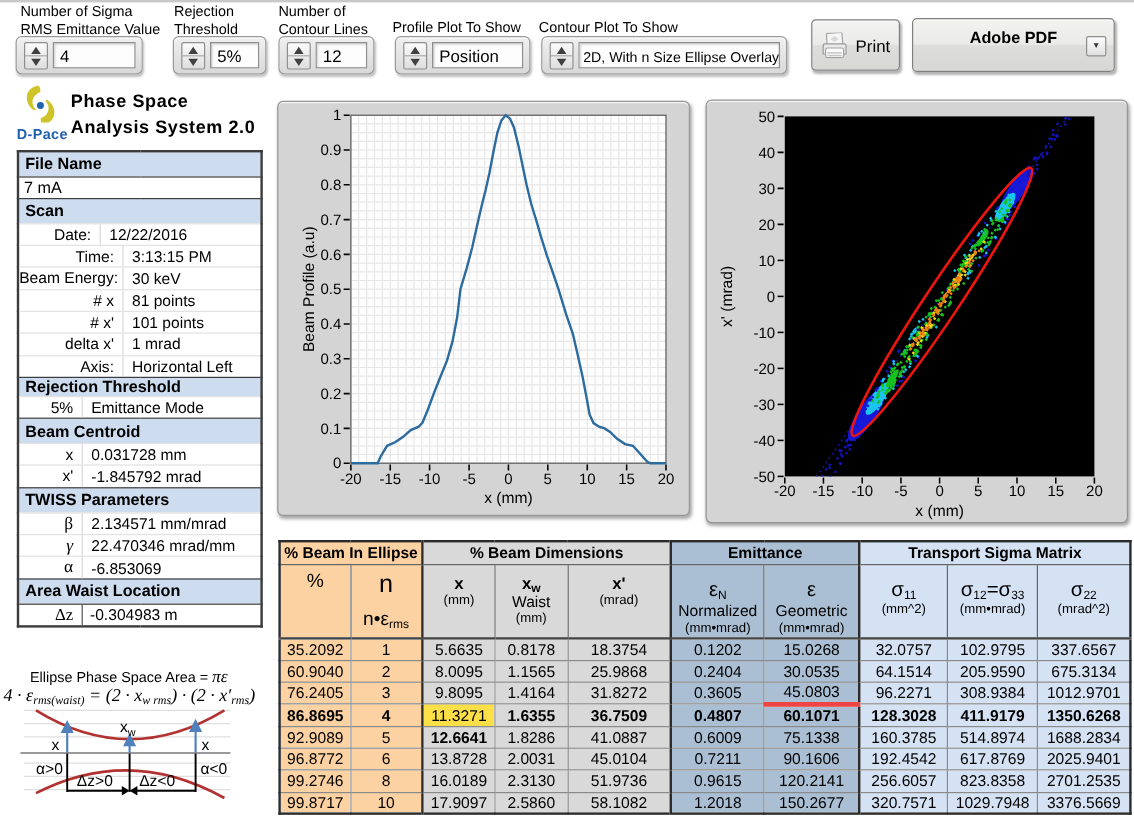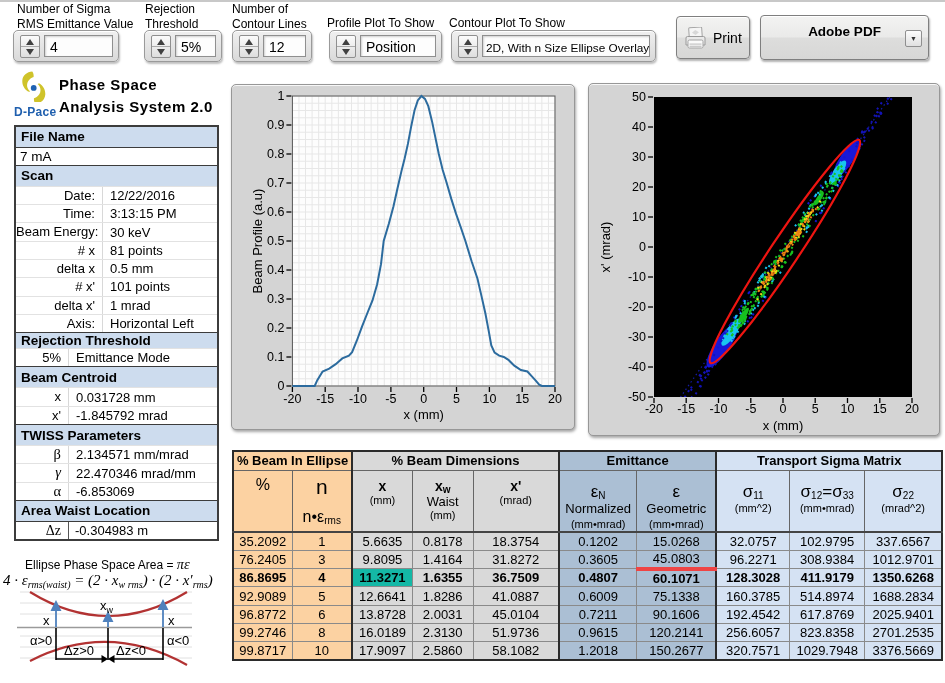"Date:" div { width: 87px -> 68px }
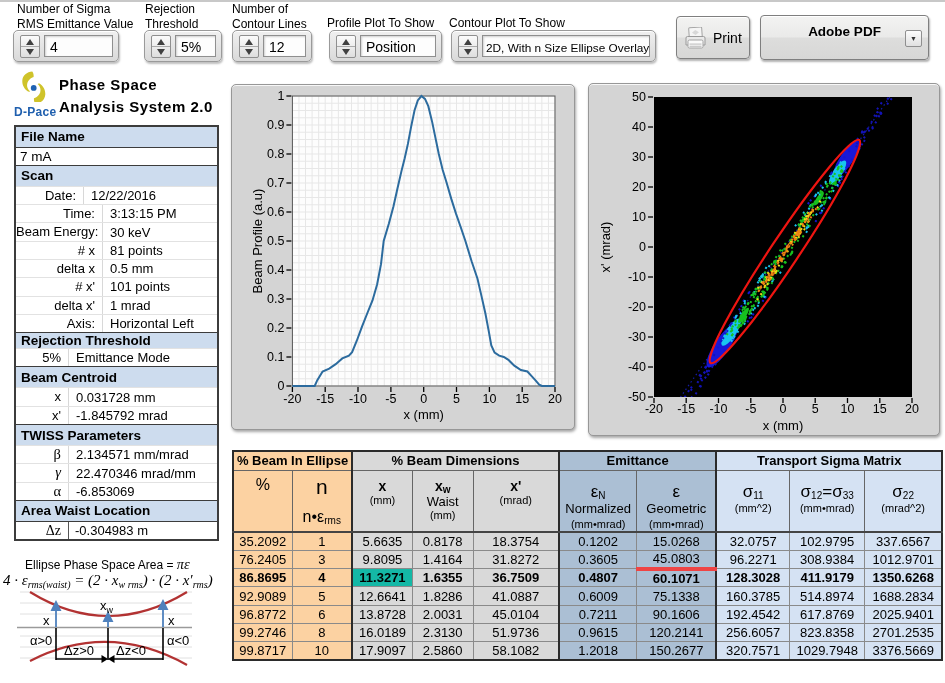"delta x" tr { html: <tr> <td> <div> <div>delta x</div> <div>0.5 mm</div> </div> </td> </tr> -> none }
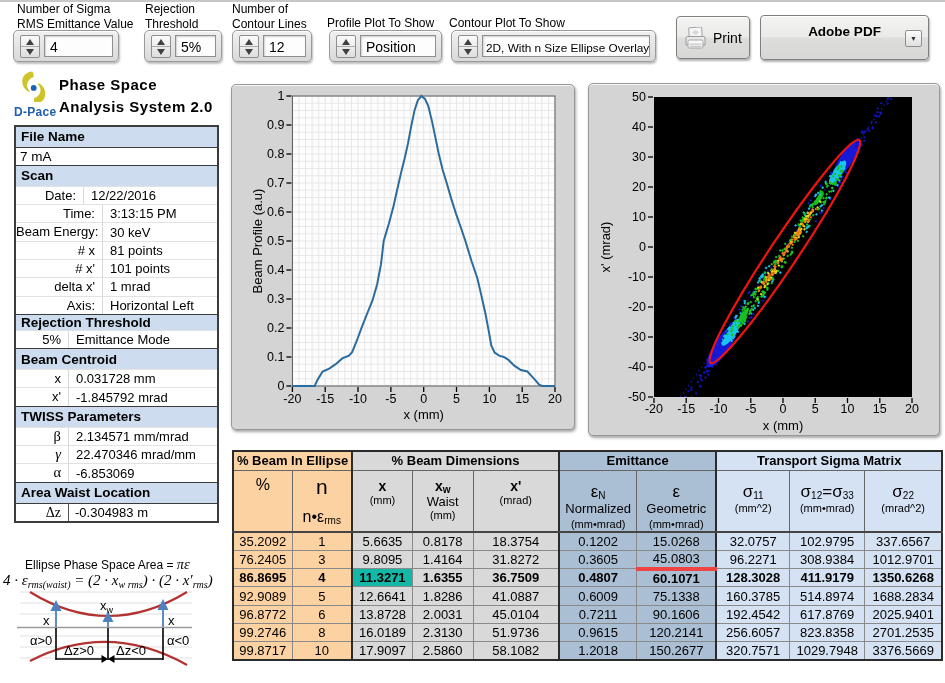"60.9040" tr { html: none -> <tr> <td>60.9040</td> <td>2</td> <td>8.0095</td> <td>1.1565</td> <td>25.9868</td> <td>0.2404</td> <td>30.0535</td> <td>64.1514</td> <td>205.9590</td> <td>675.3134</td> </tr> }
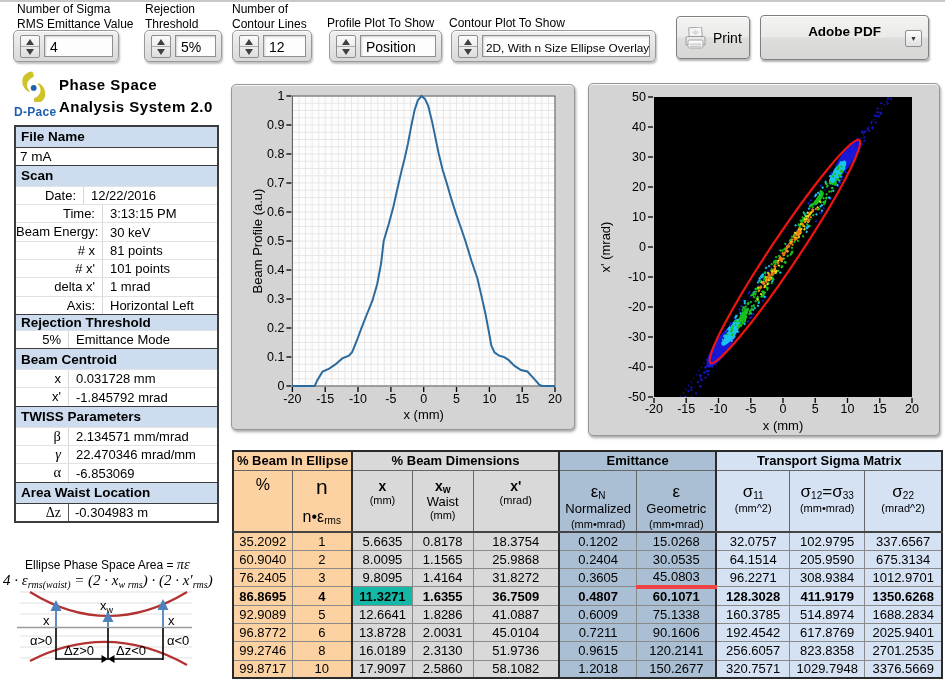"11.3271" td { background: #14b8a6 -> #fde047; font-weight: bold -> normal }
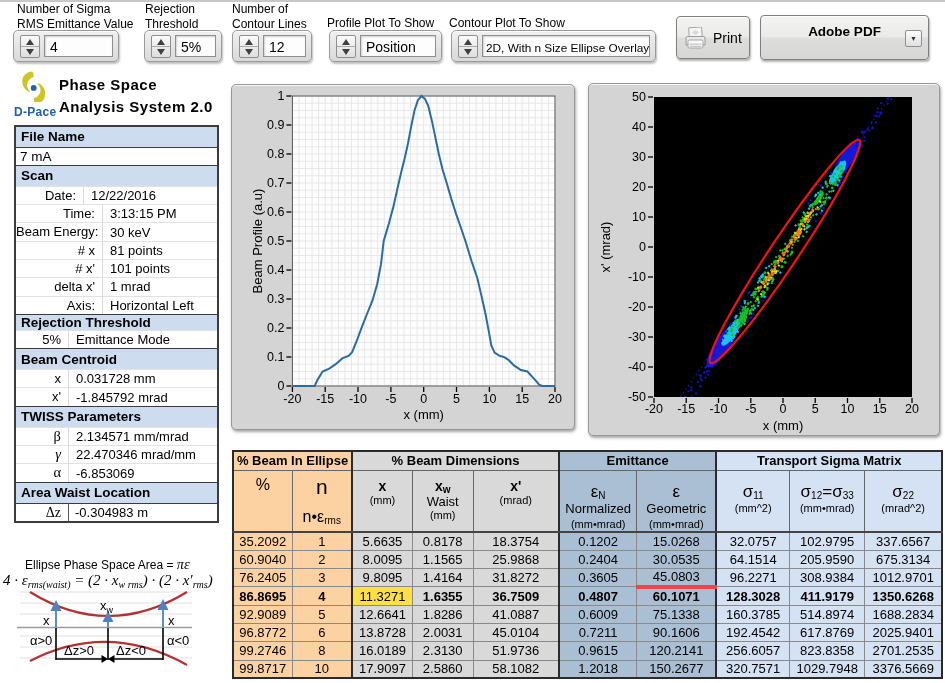"12.6641" td { font-weight: none -> bold }
